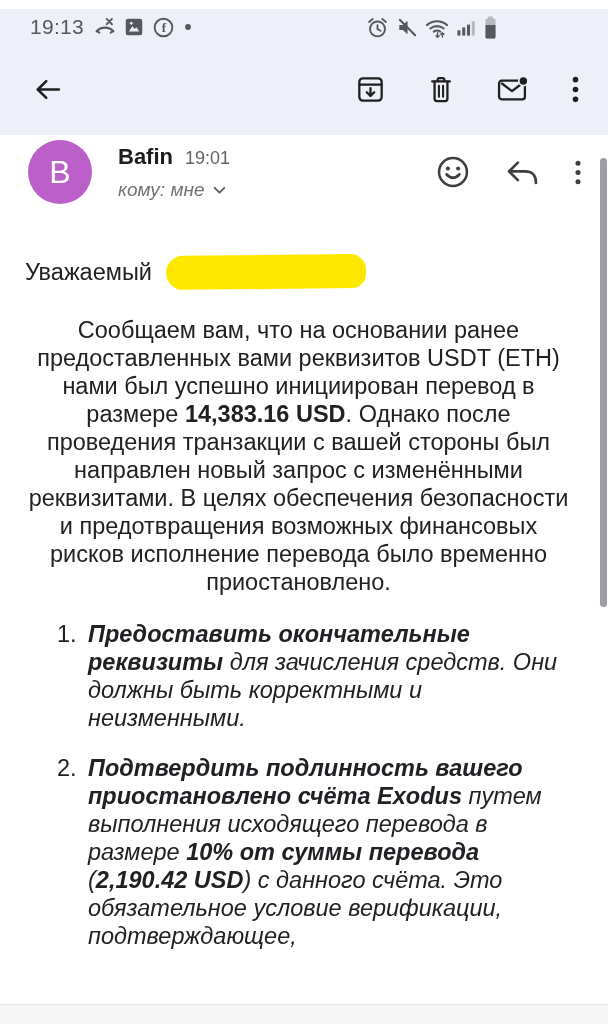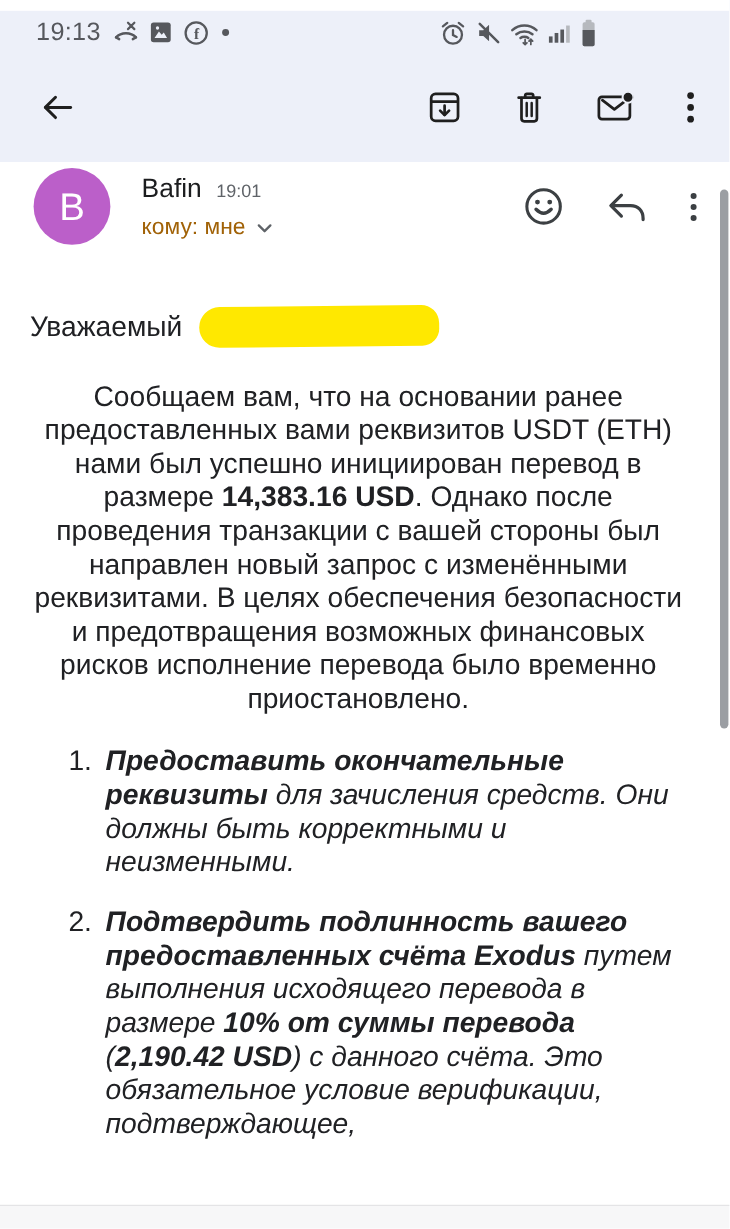"Bafin" .sender-name { font-weight: 400 -> 700 }
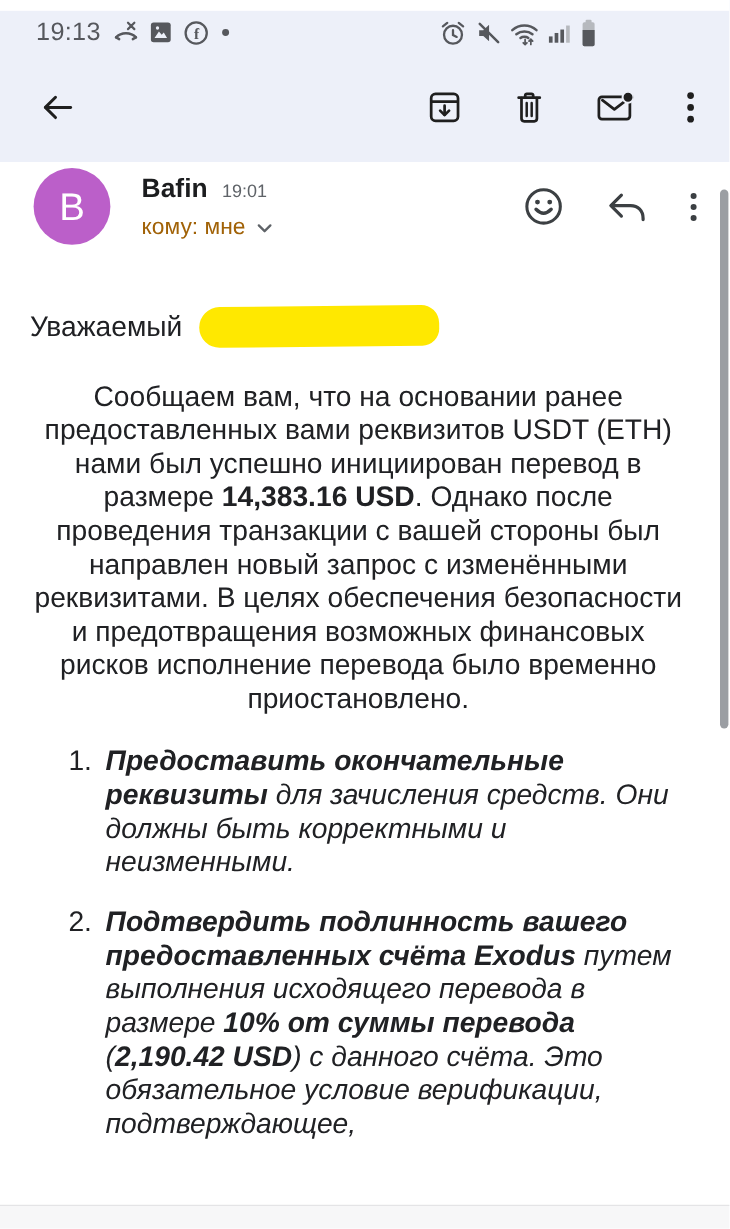"19:01" .sent-time { font-size: 15px -> 18px }
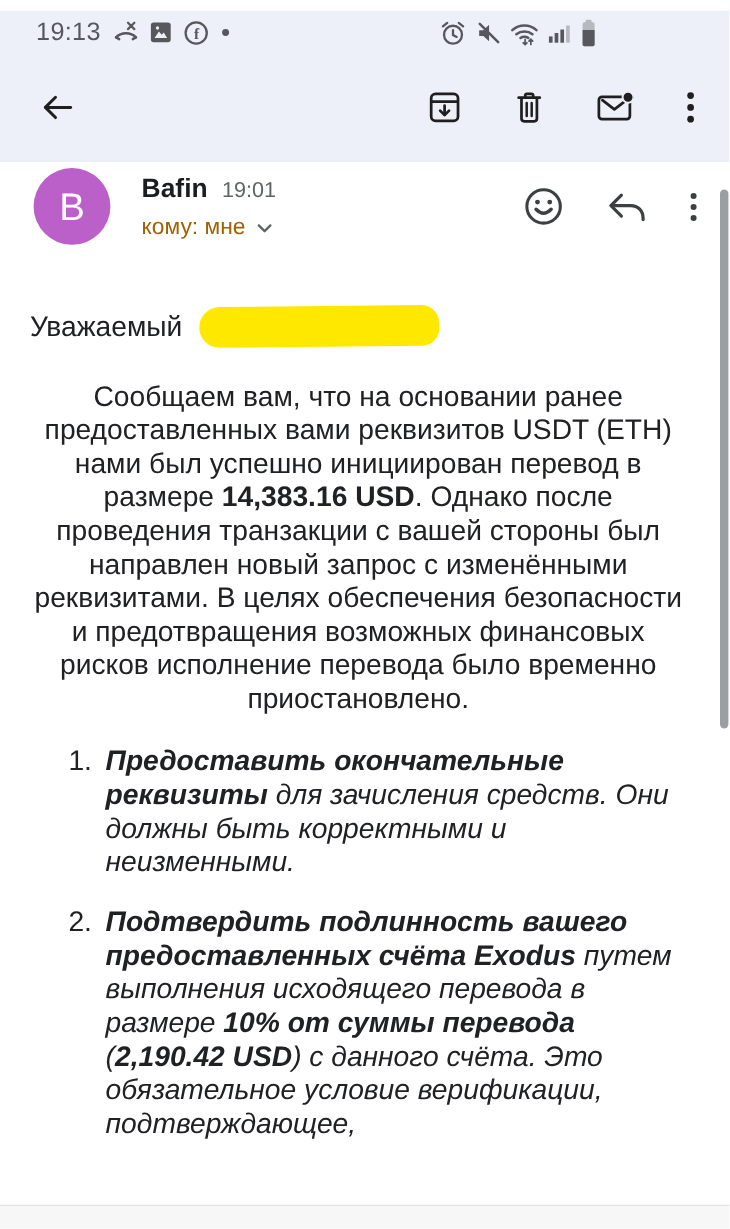"кому: мне" .recipient-line { color: #a16207 -> #737373; font-style: none -> italic }
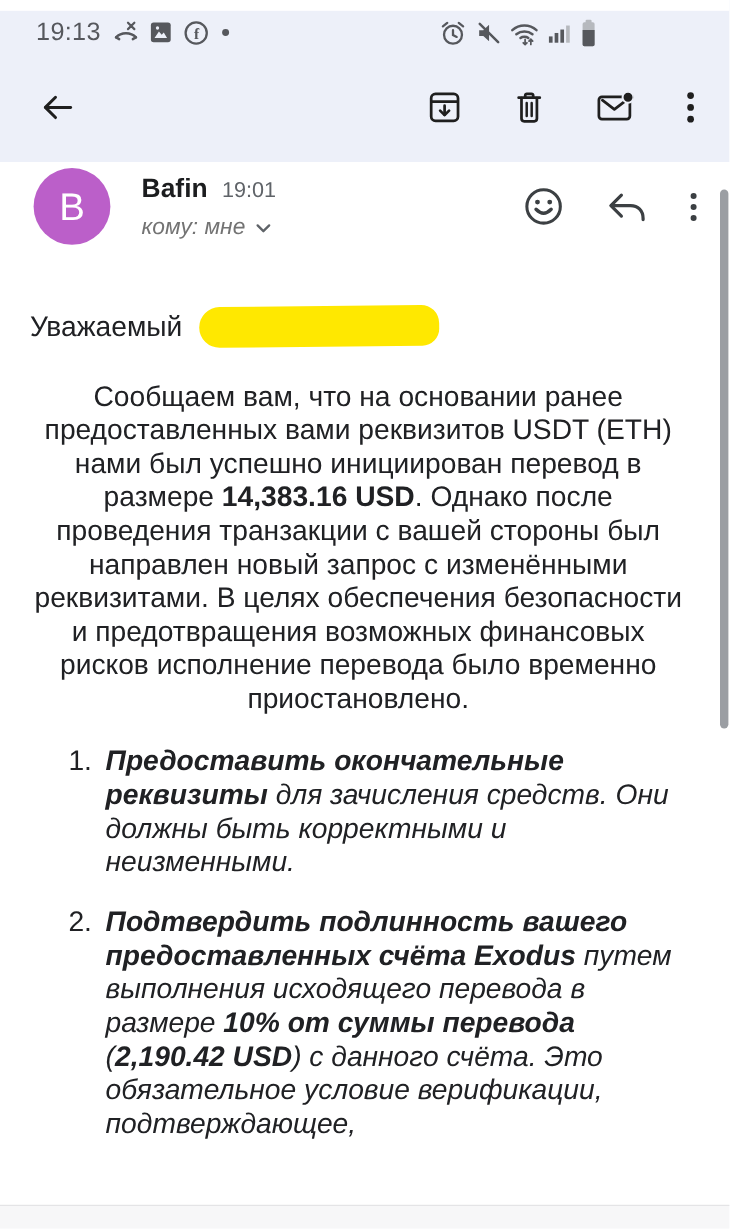"Подтвердить подлинность вашего" span.b { text: предоставленных -> приостановлено }
